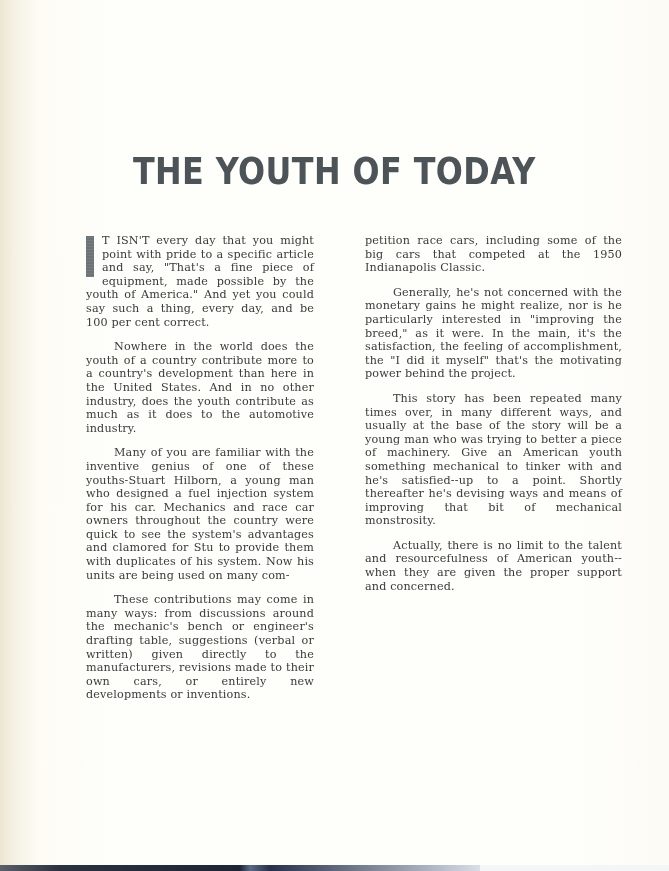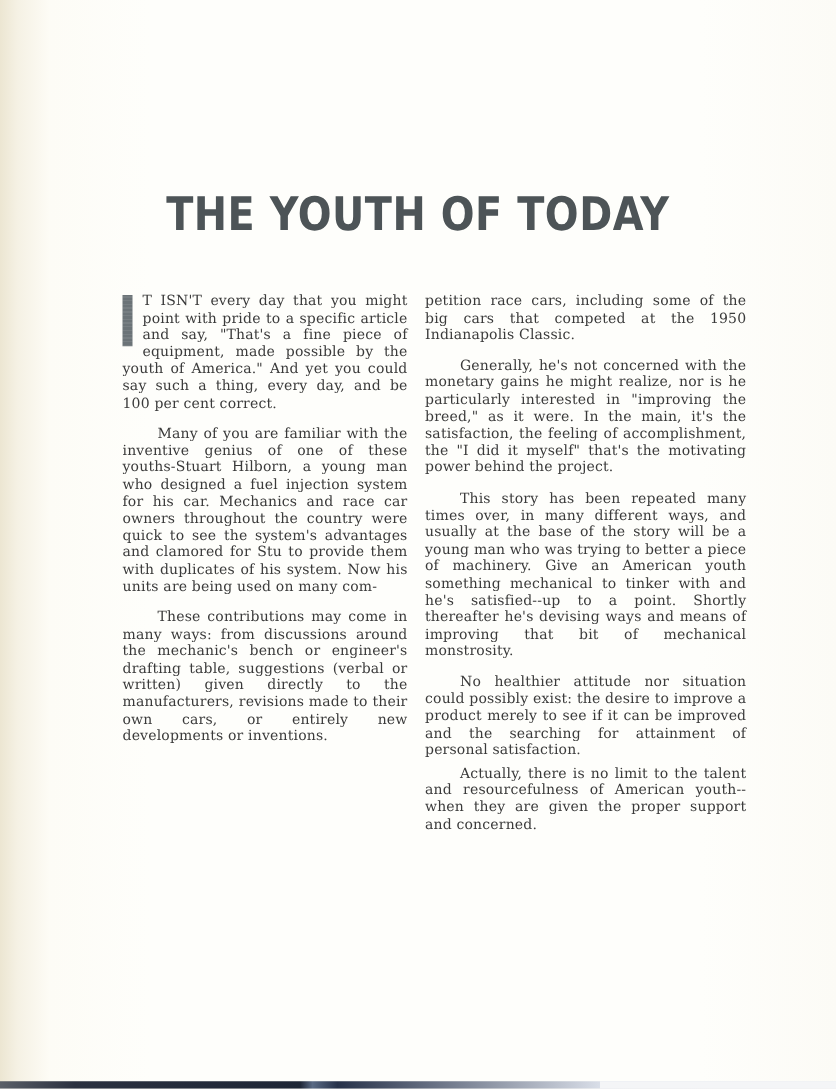"T ISN'T every day that" .col-left { left: 98px -> 86px }
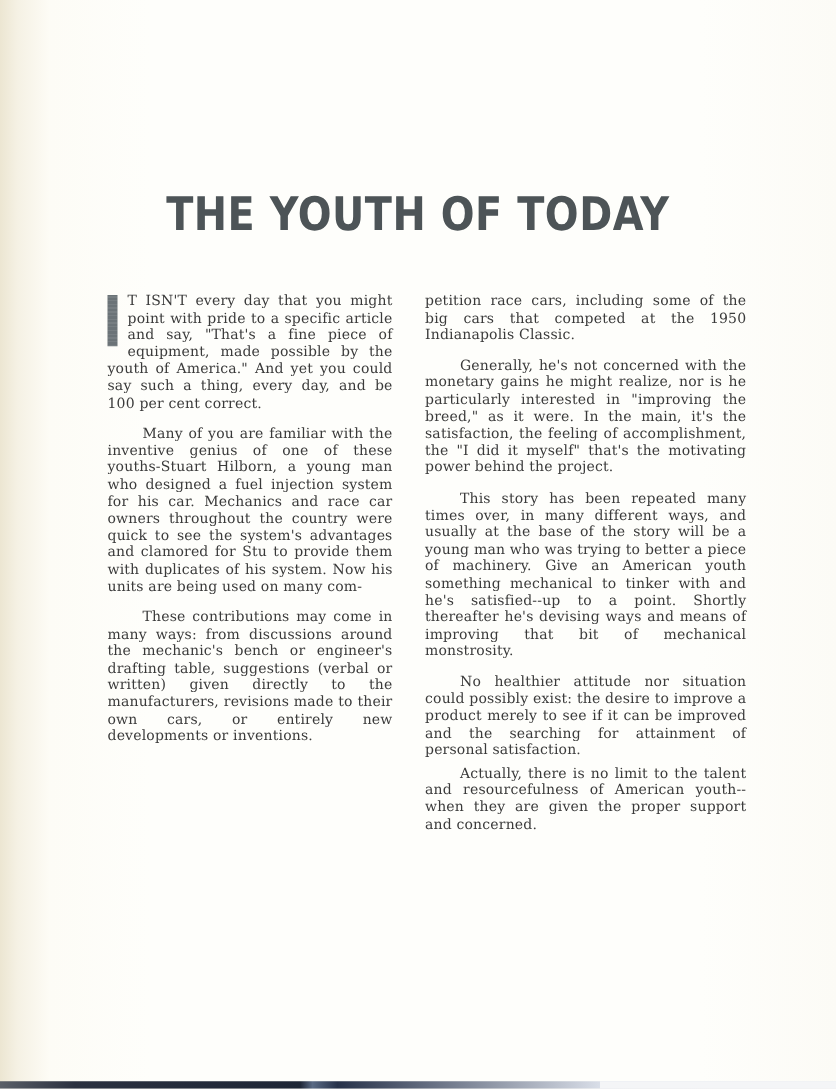"petition race cars, including some" .col-right { left: 340px -> 365px }
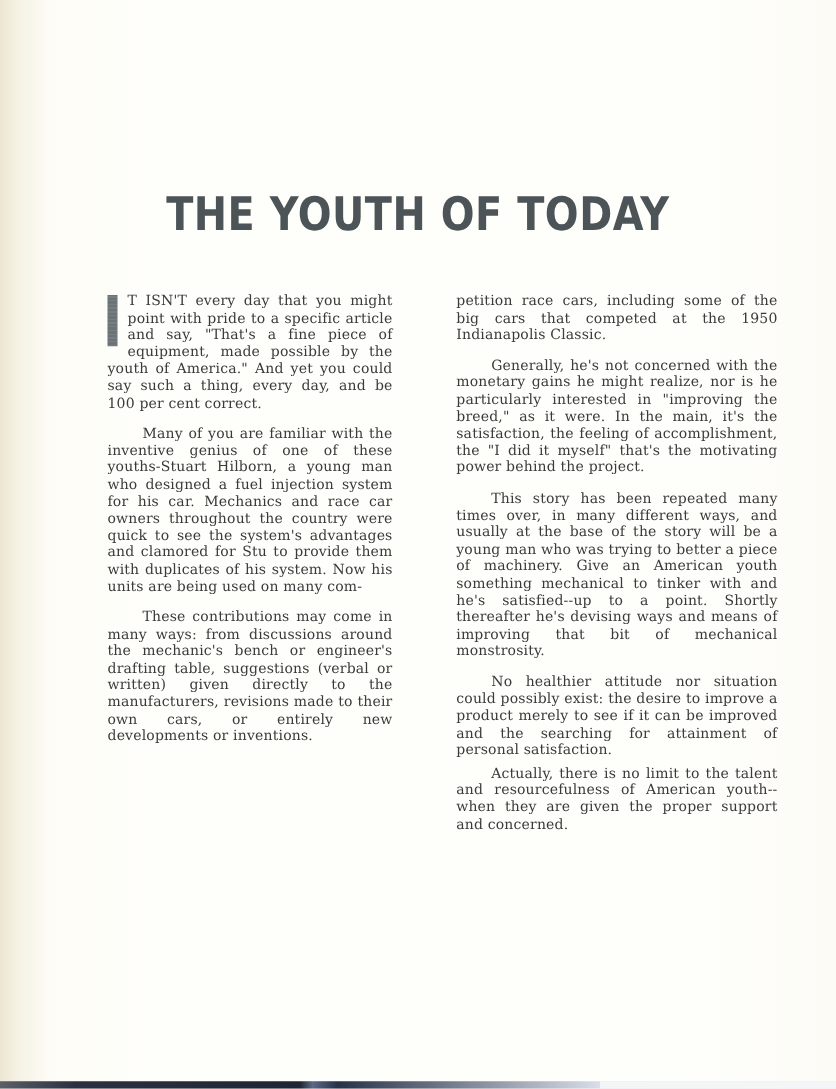"Nowhere in the world does" p { html: none -> <p>Nowhere in the world does the youth of a country contribute more to a country's development than here in the United States. And in no other industry, does the youth contribute as much as it does to the automotive industry.</p> }
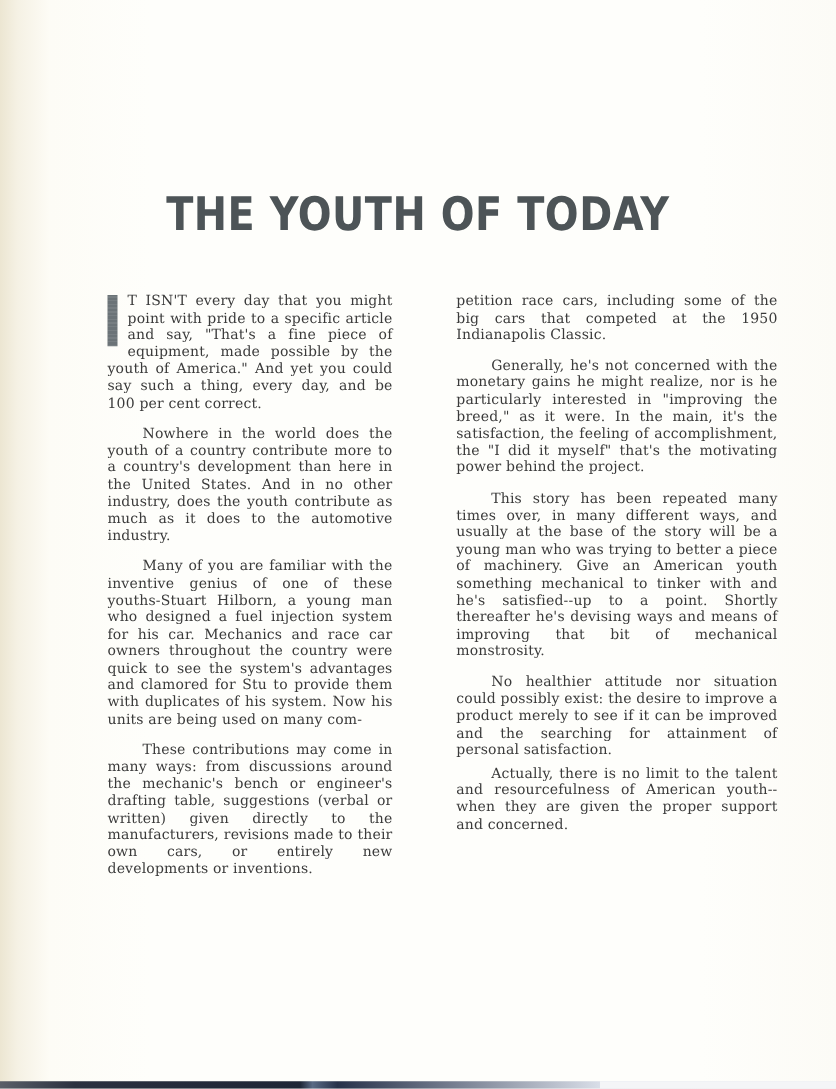"No healthier attitude nor situation" p.tight { html: <p>No healthier attitude nor situation could possibly exist: the desire to improve a product merely to see if it can be improved and the searching for attainment of personal satisfaction.</p> -> none }
